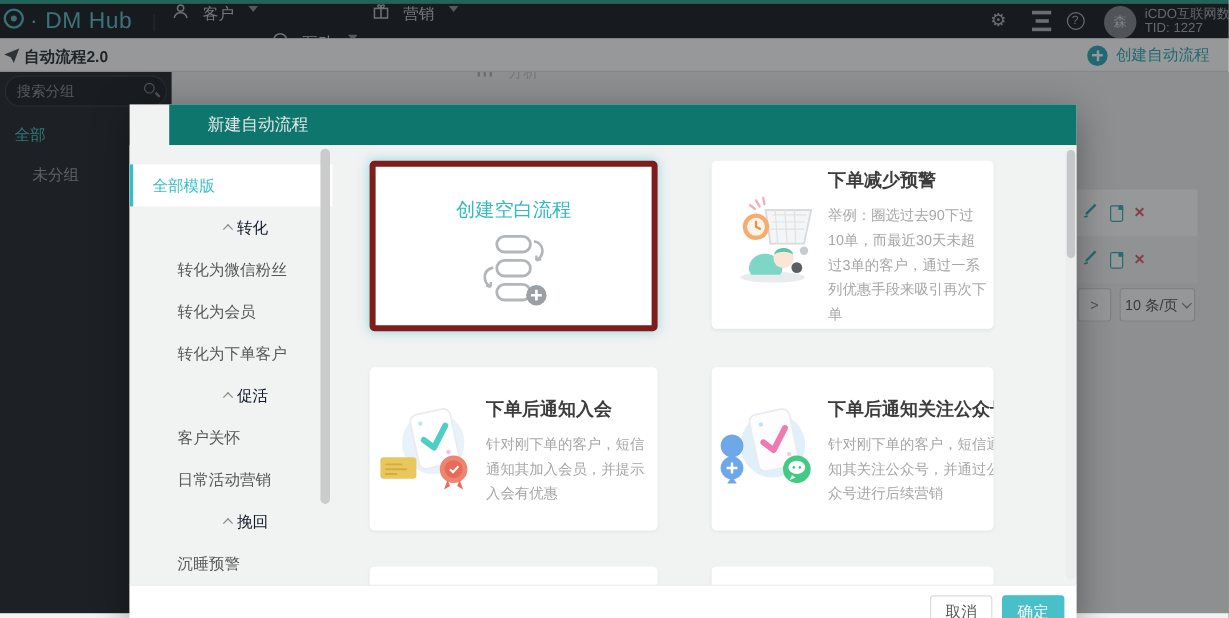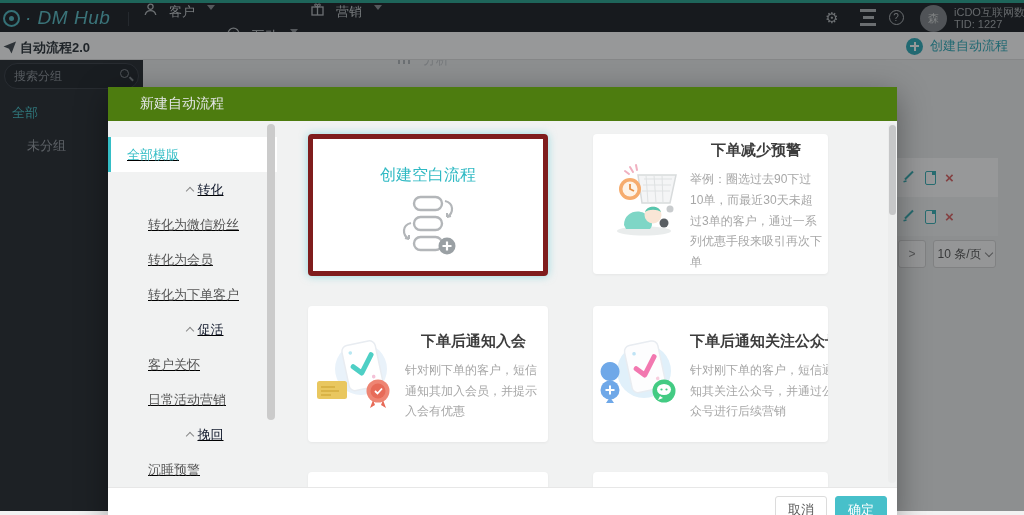"· DM Hub" .logo { align-items: center -> flex-start; font-style: italic -> none }
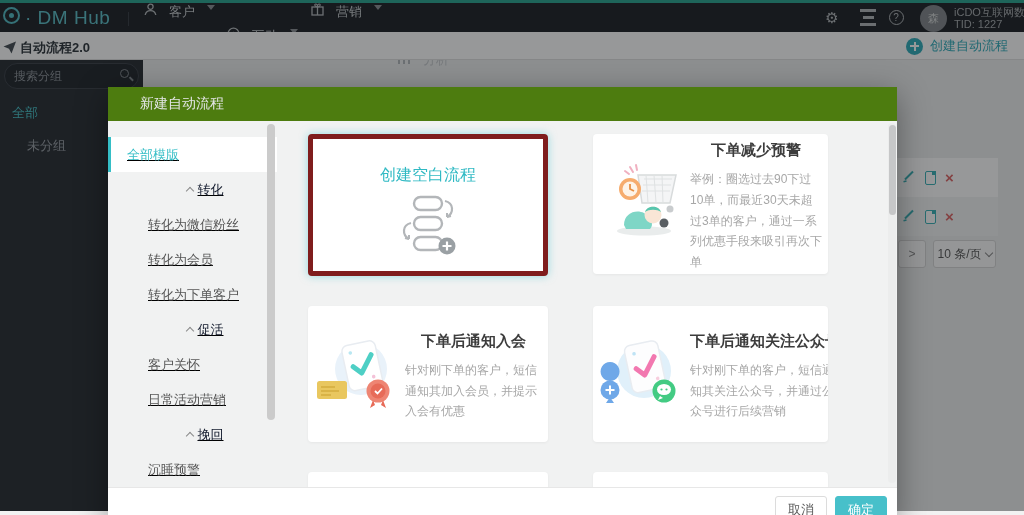"新建自动流程" .modal-header { background: #4d7c0f -> #0f766e; margin-left: none -> 33px }
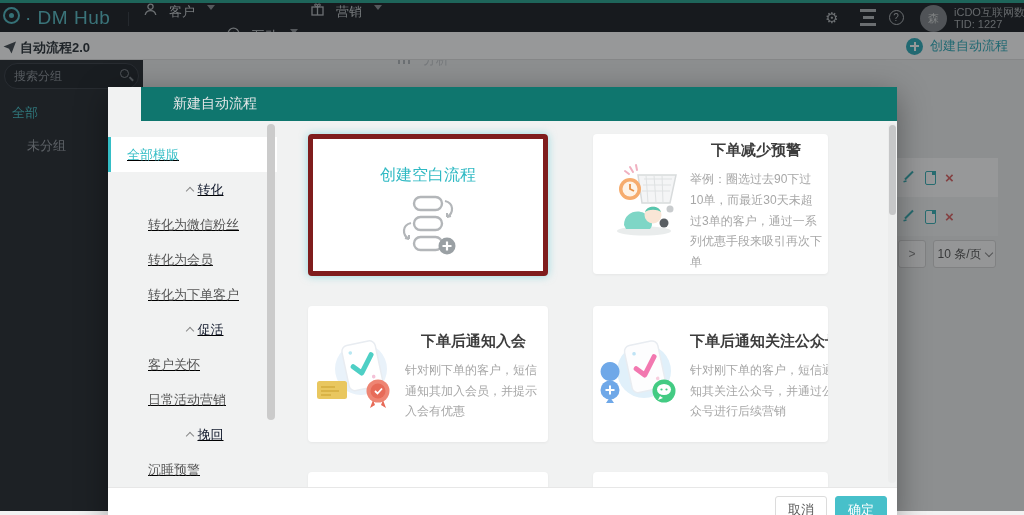"全部模版" .modal-body { text-decoration: underline -> none }
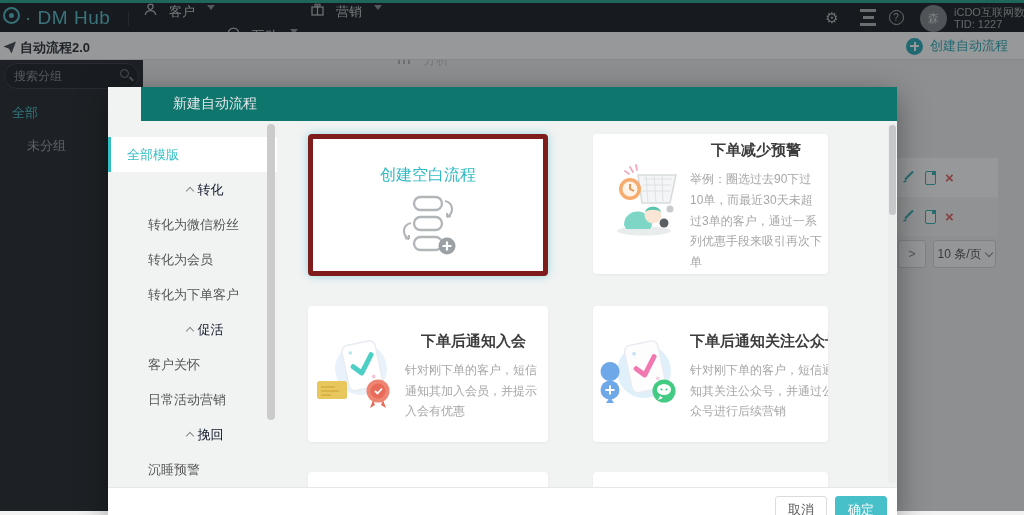"下单减少预警" .card-title { text-align: center -> none }
